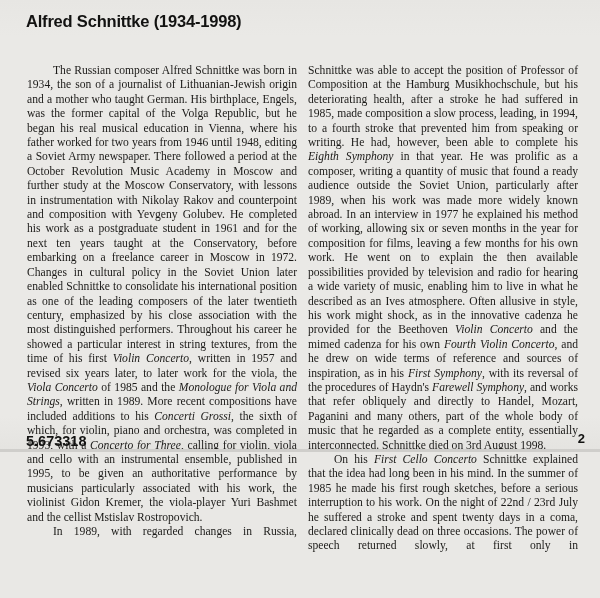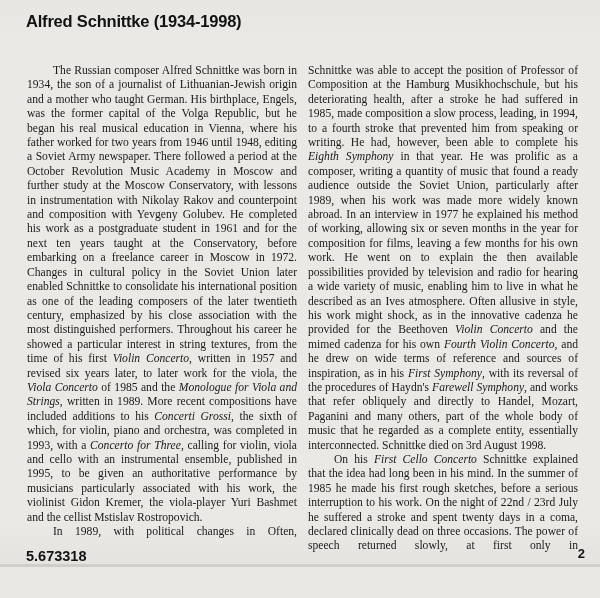"Alfred Schnittke (1934-1998)" .page { height: 567px -> 452px }
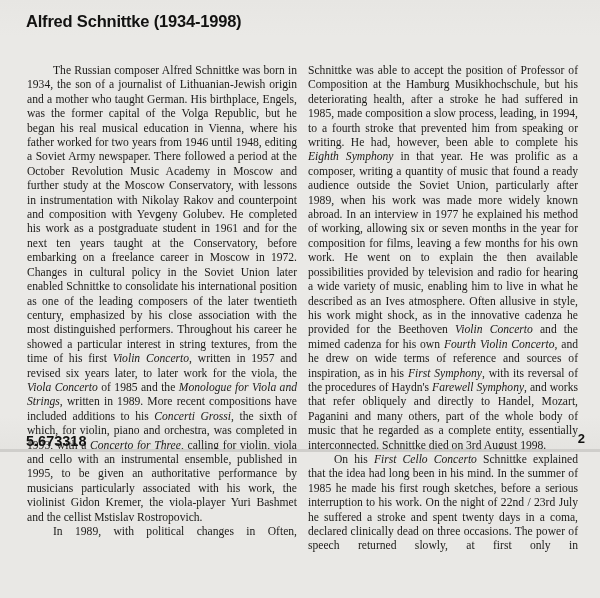"In 1989, with political changes" span { text: political changes in Often -> regarded changes in Russia }
